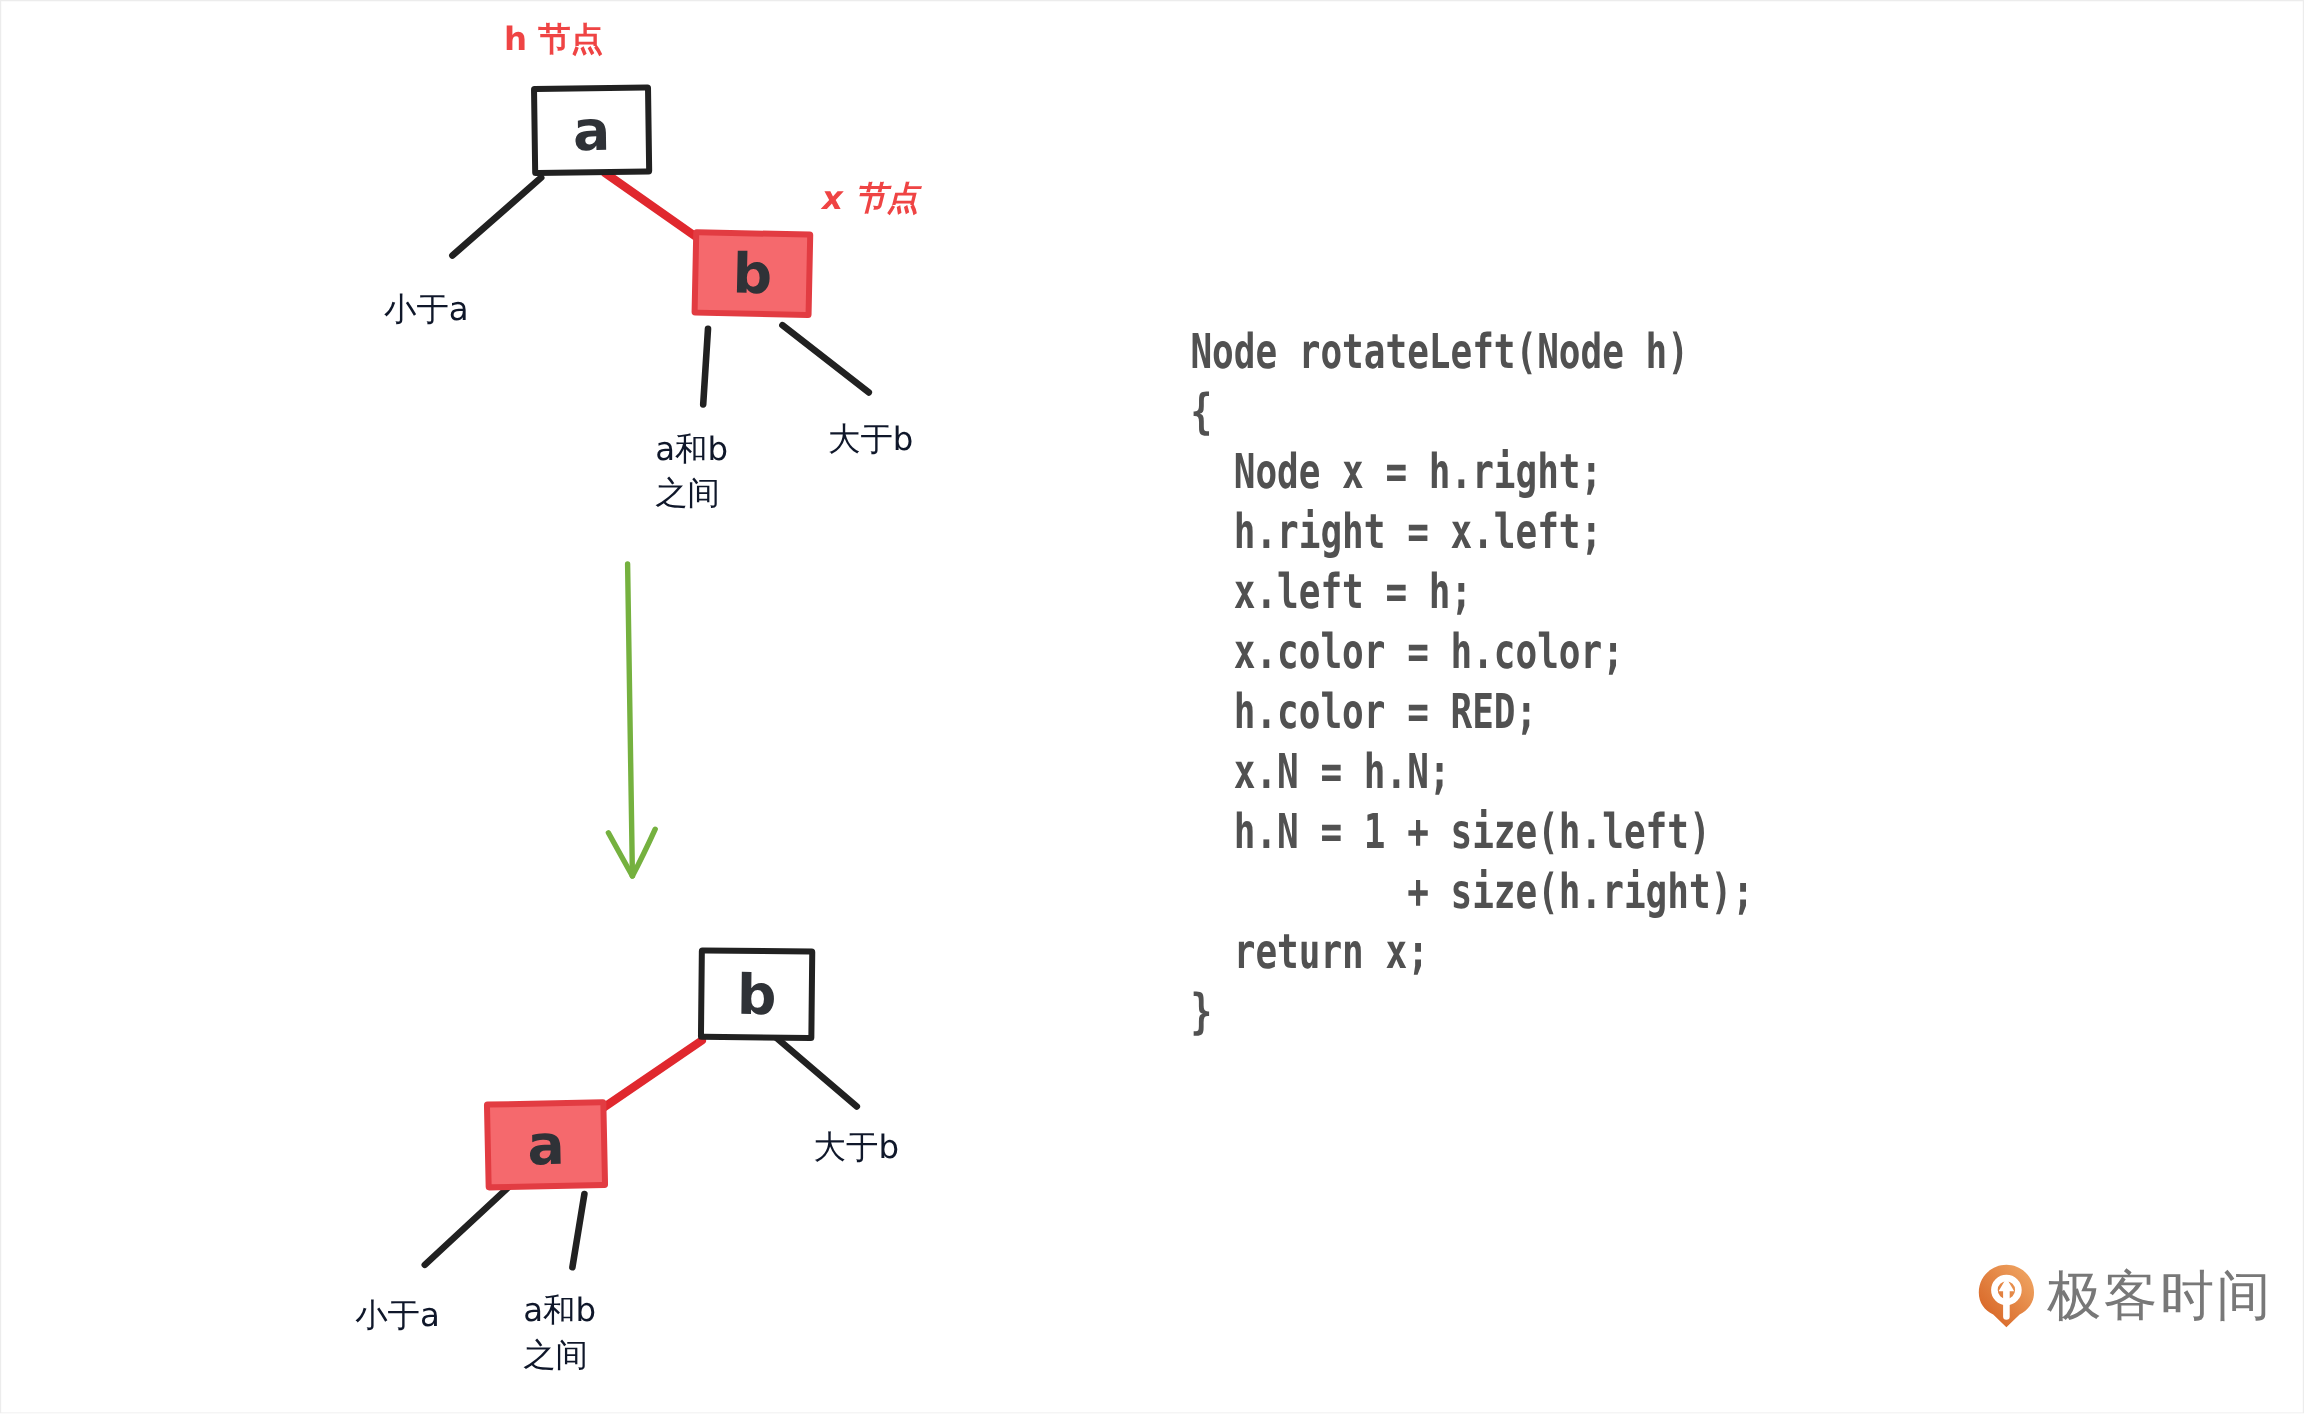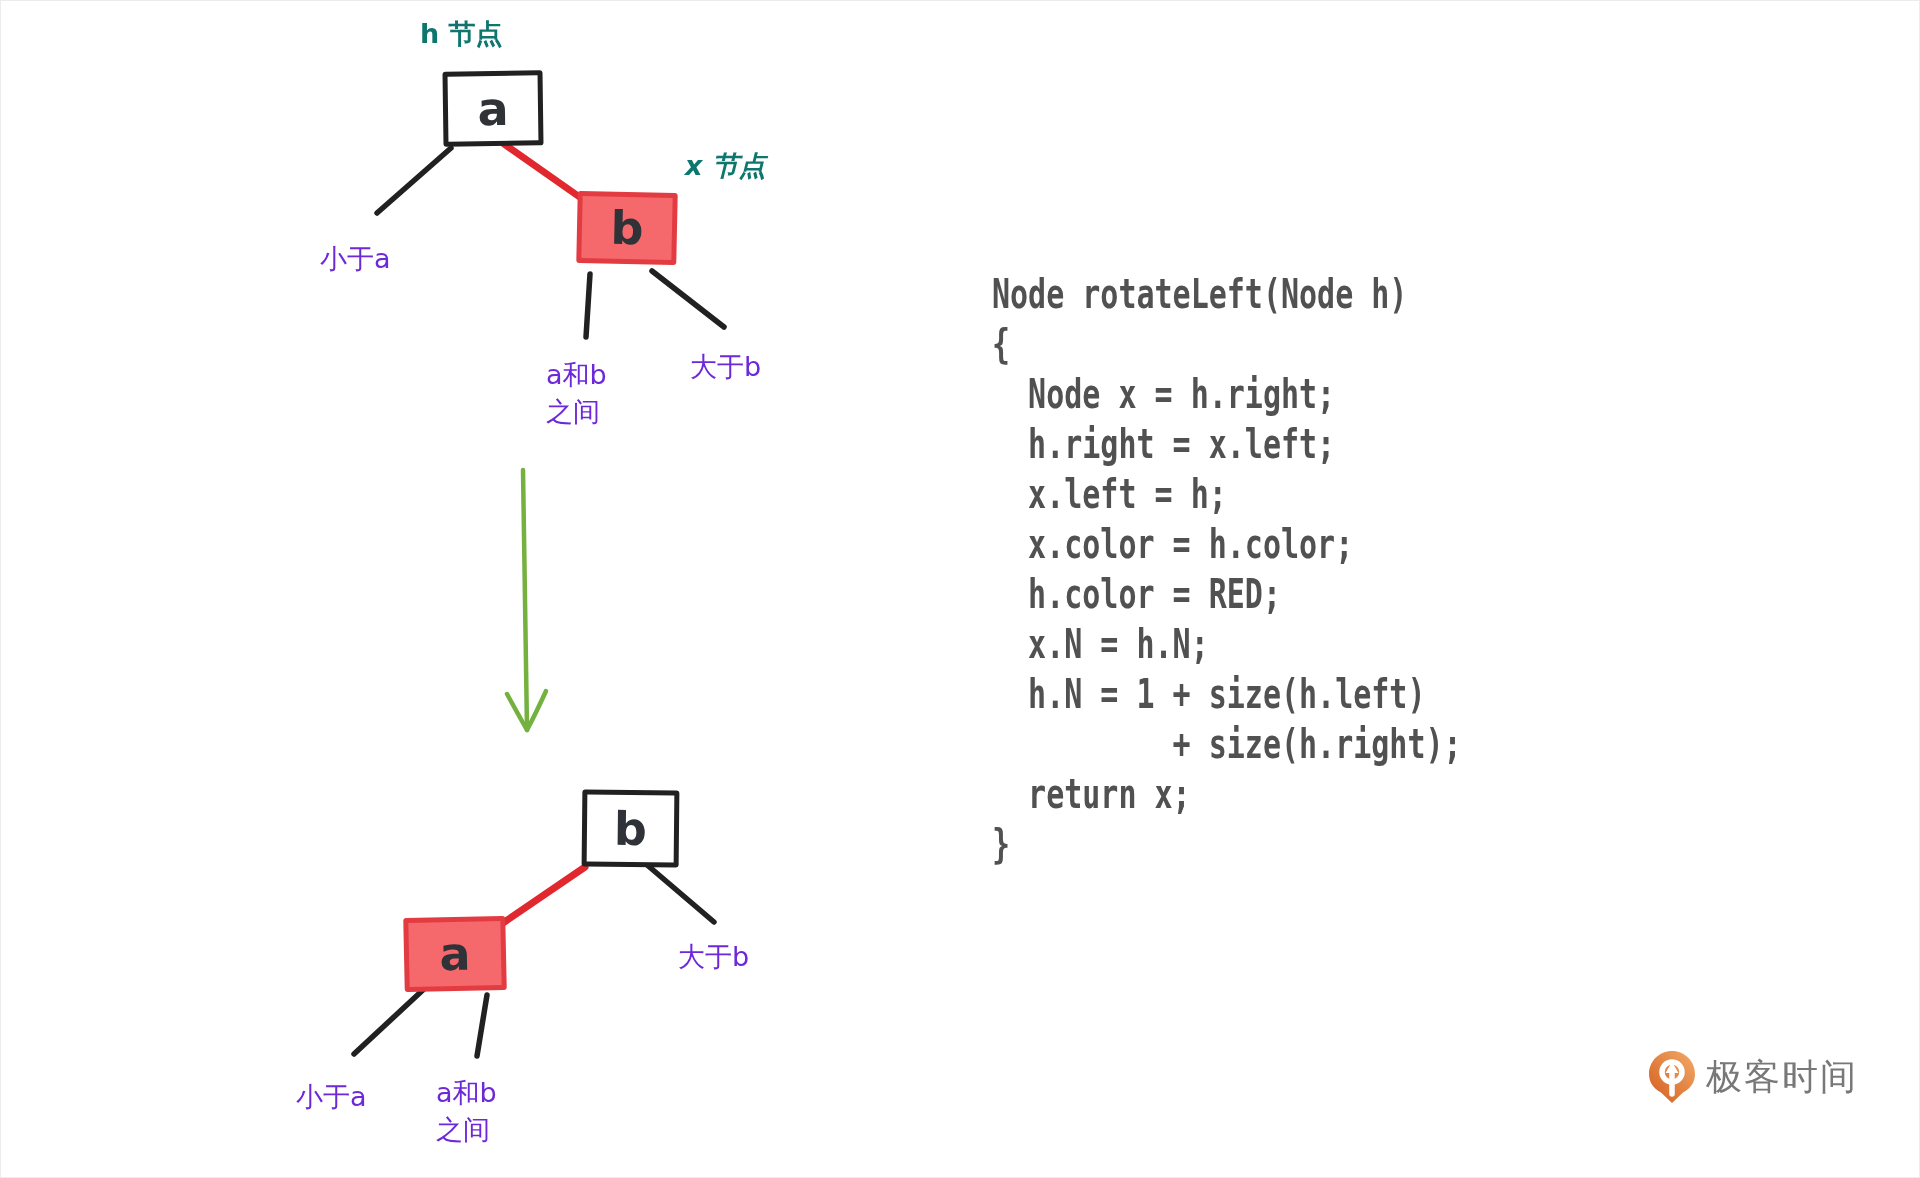"h 节点" .lbl-green { color: #0f766e -> #ef4444 }
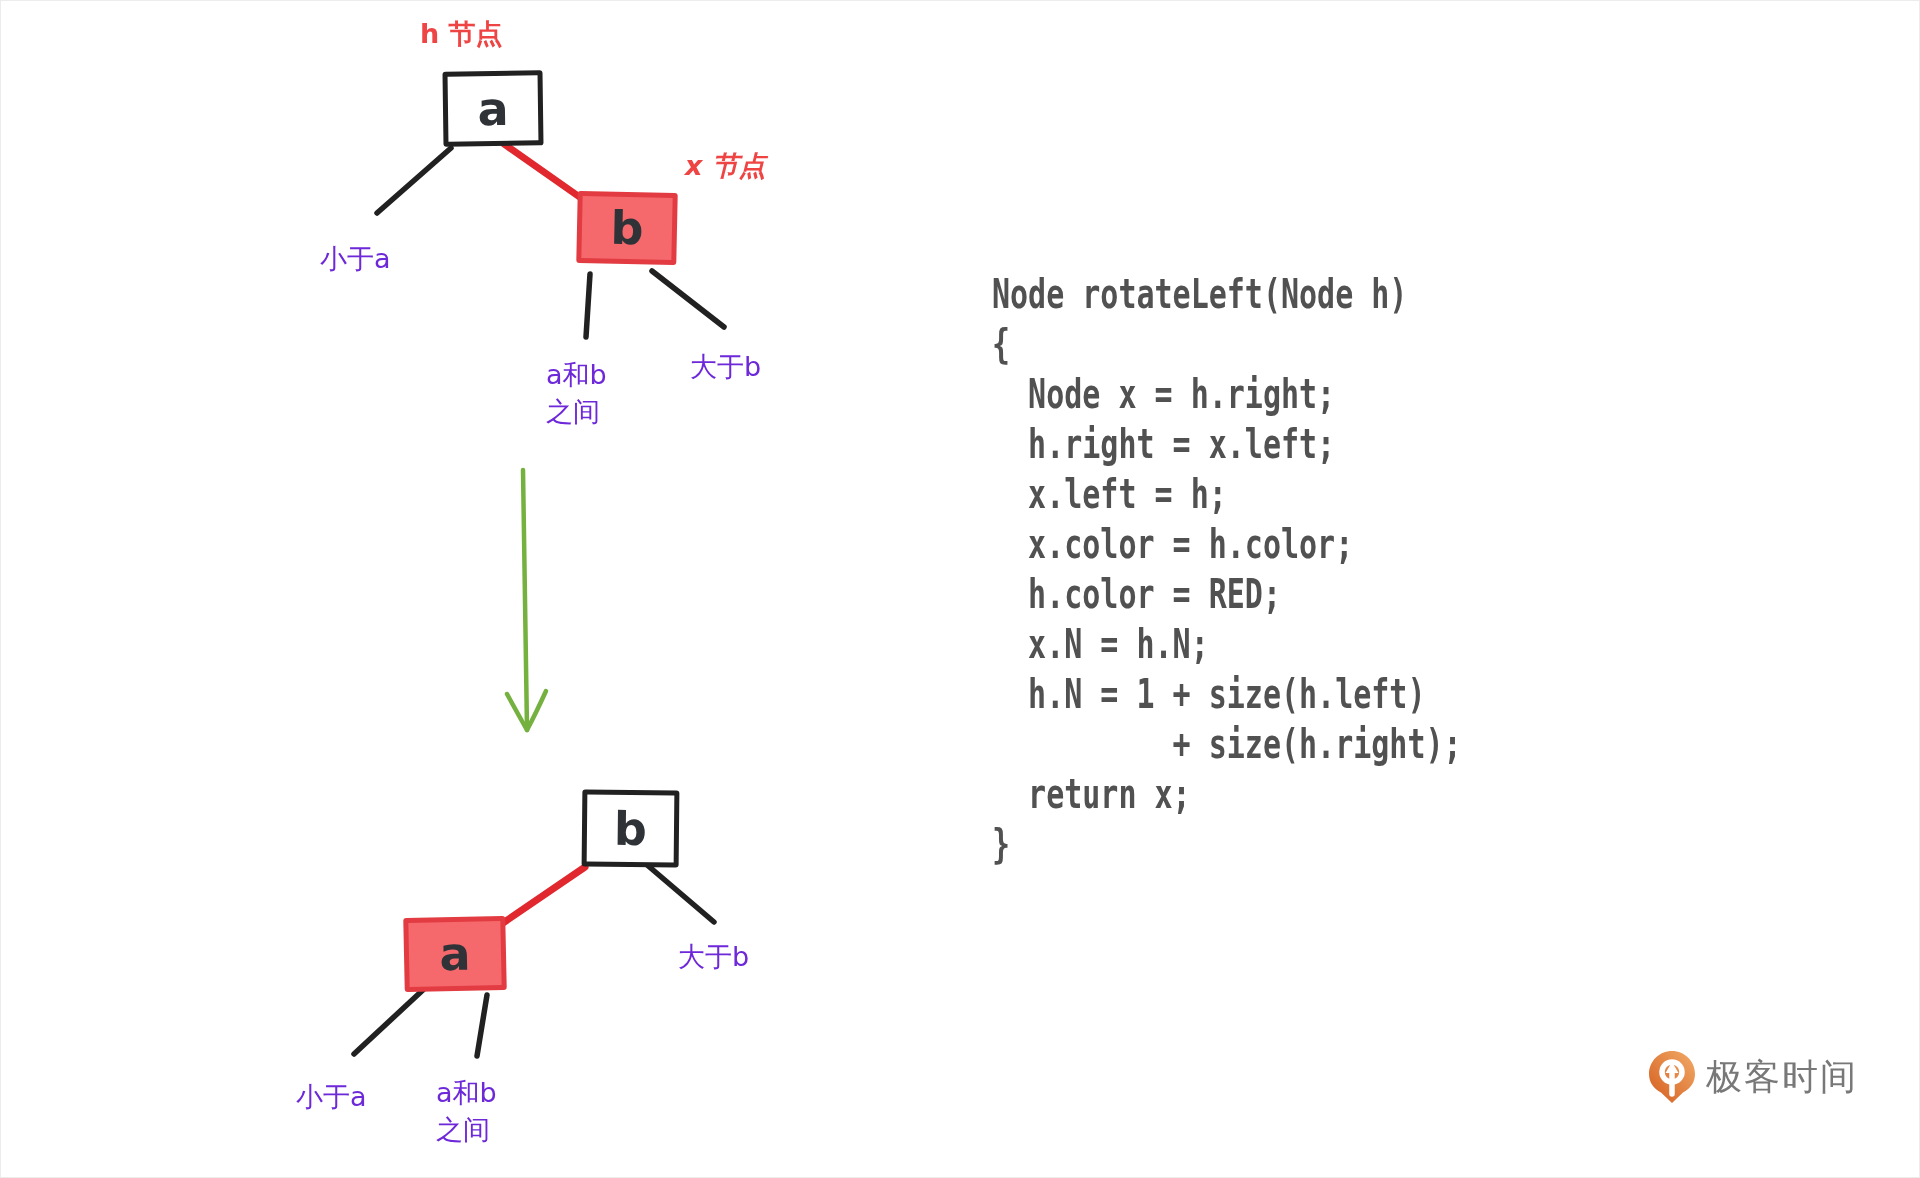"小于a" .lbl { color: #6d28d9 -> #0f172a }
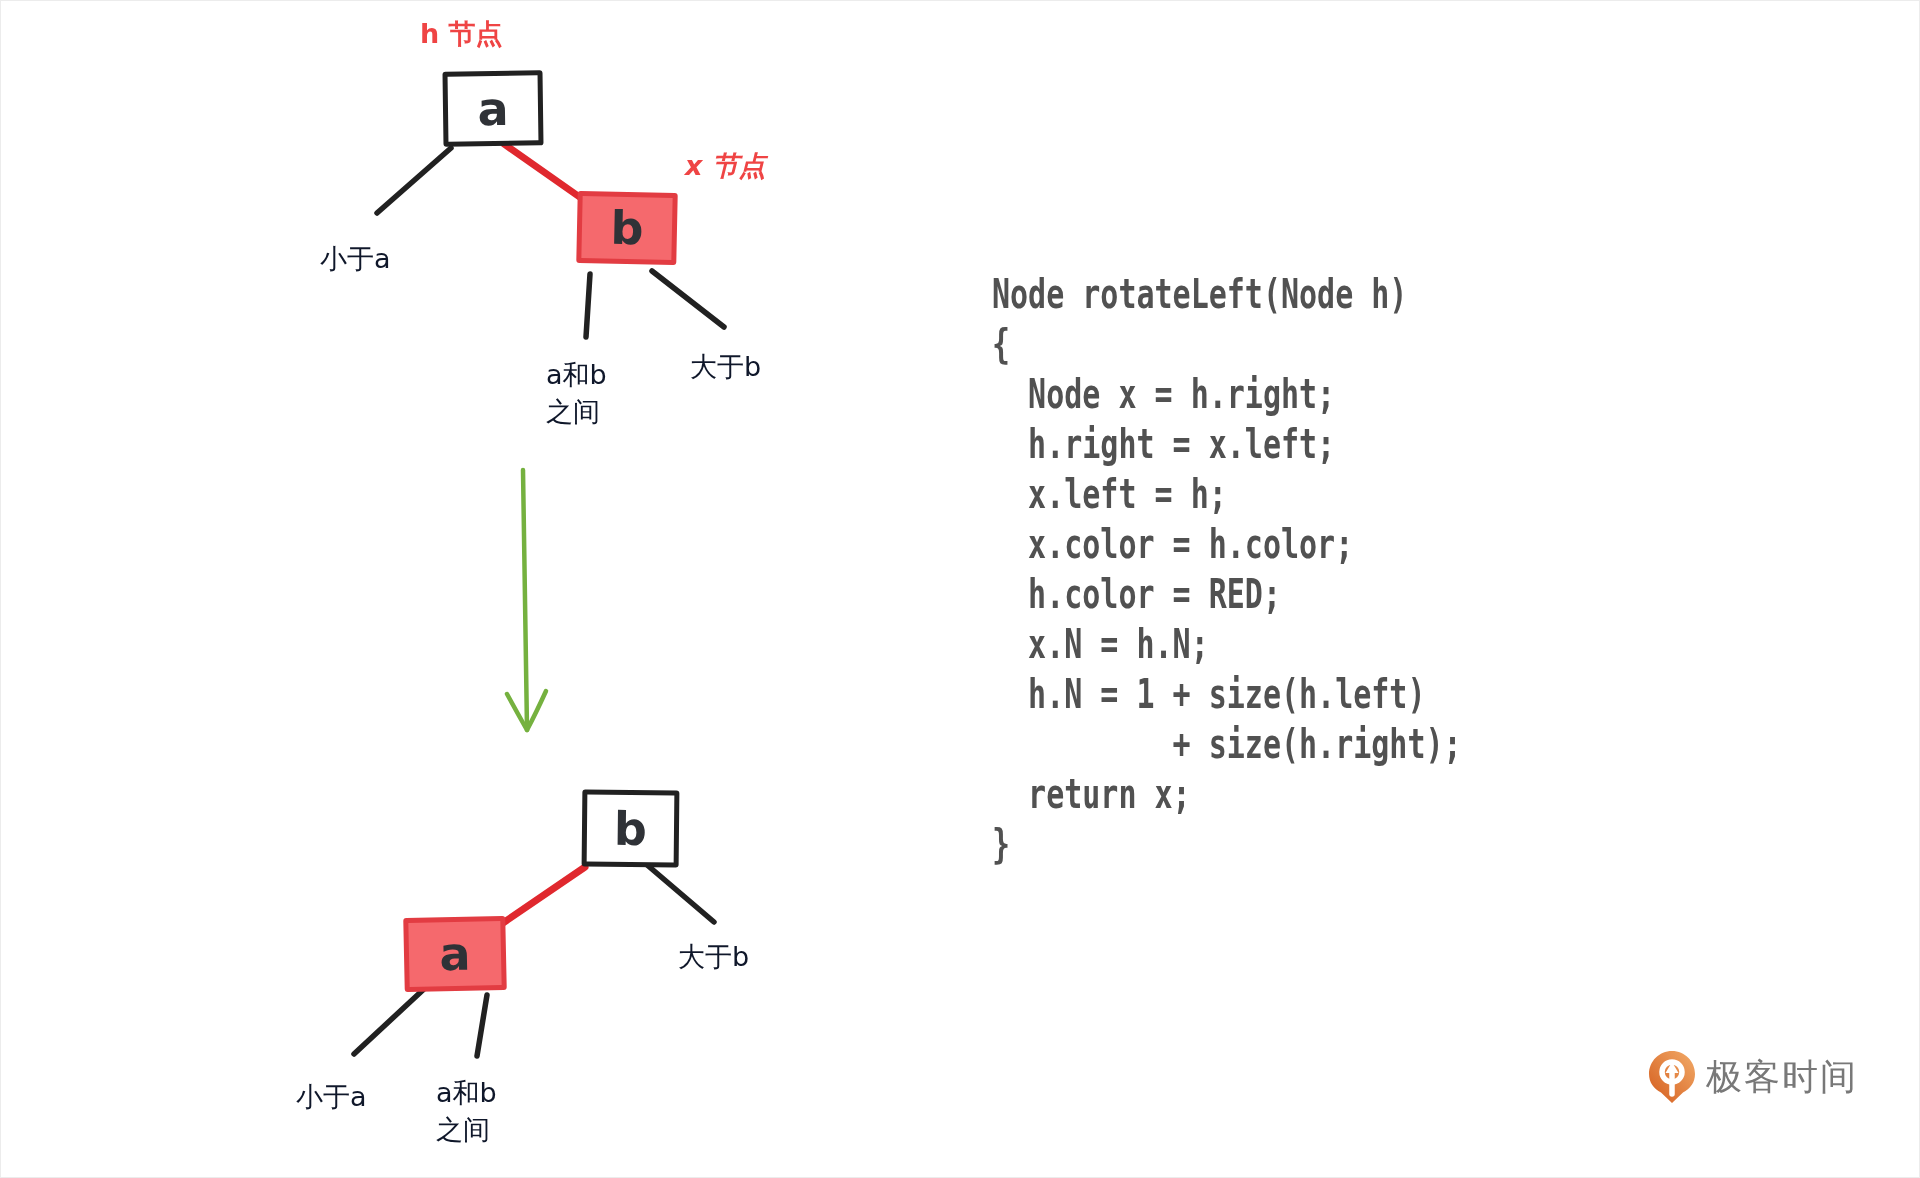"极客时间" .logo-text { font-size: 36px -> 45px }
